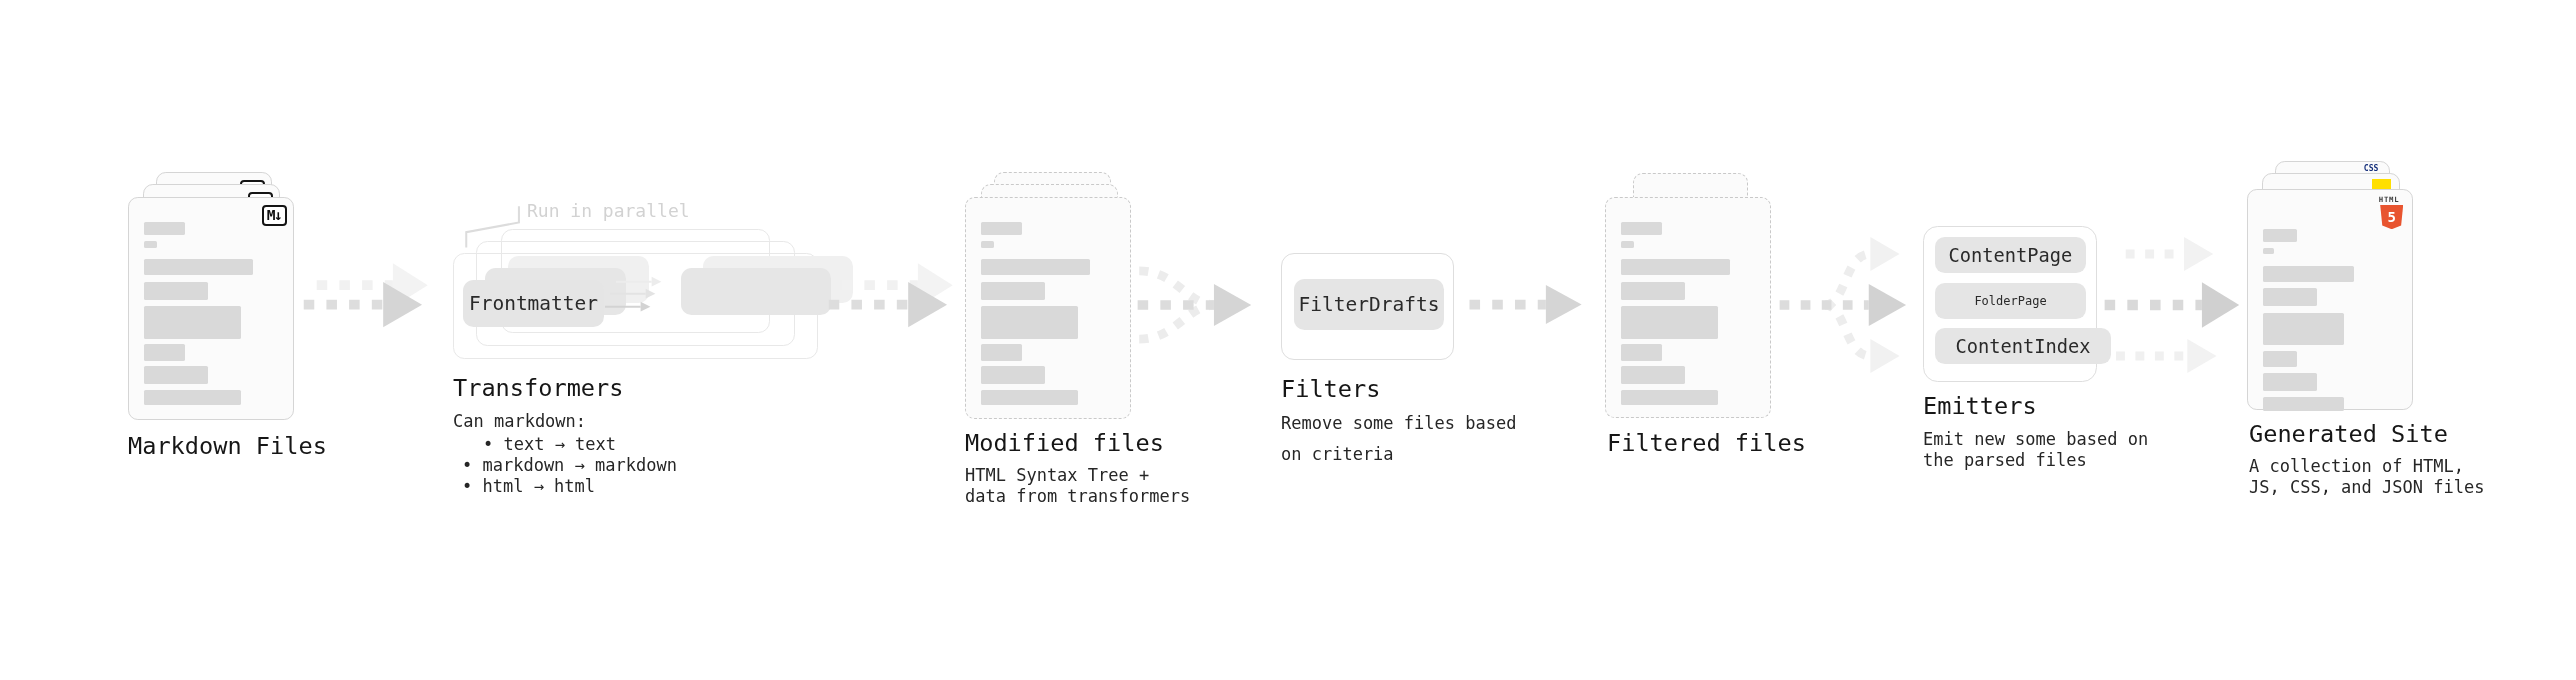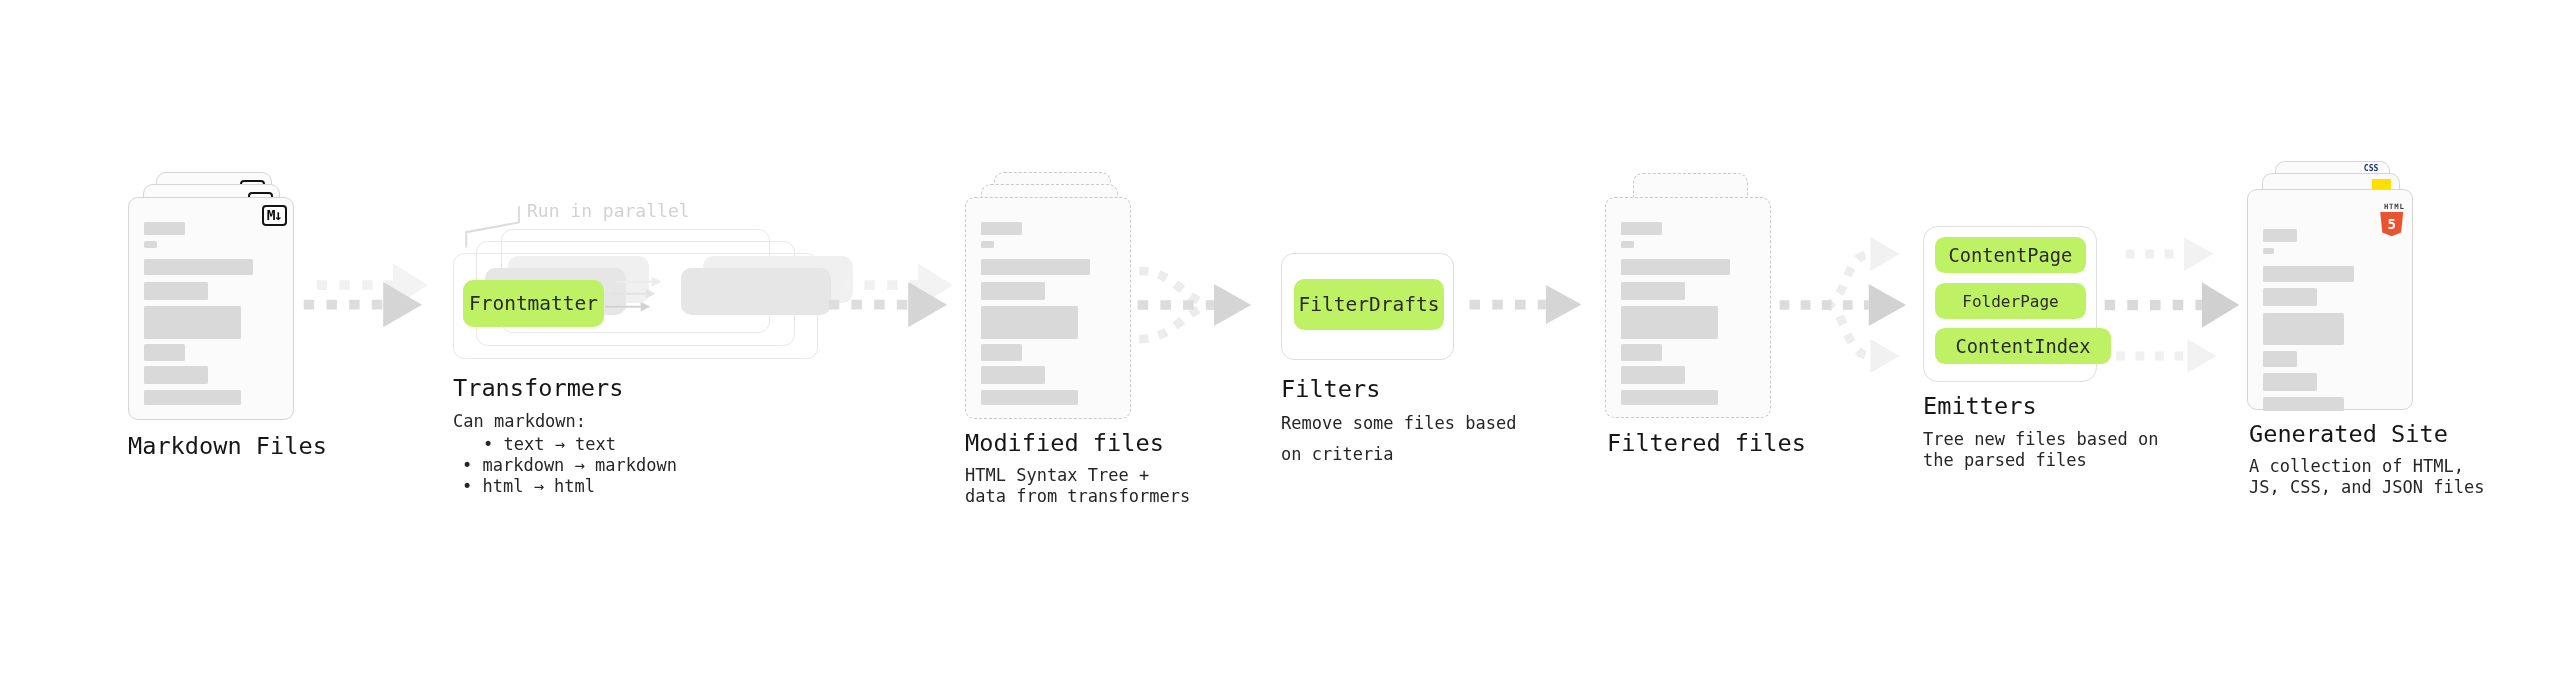"HTML" .html5 { text-align: right -> left; top: 13px -> 6px }
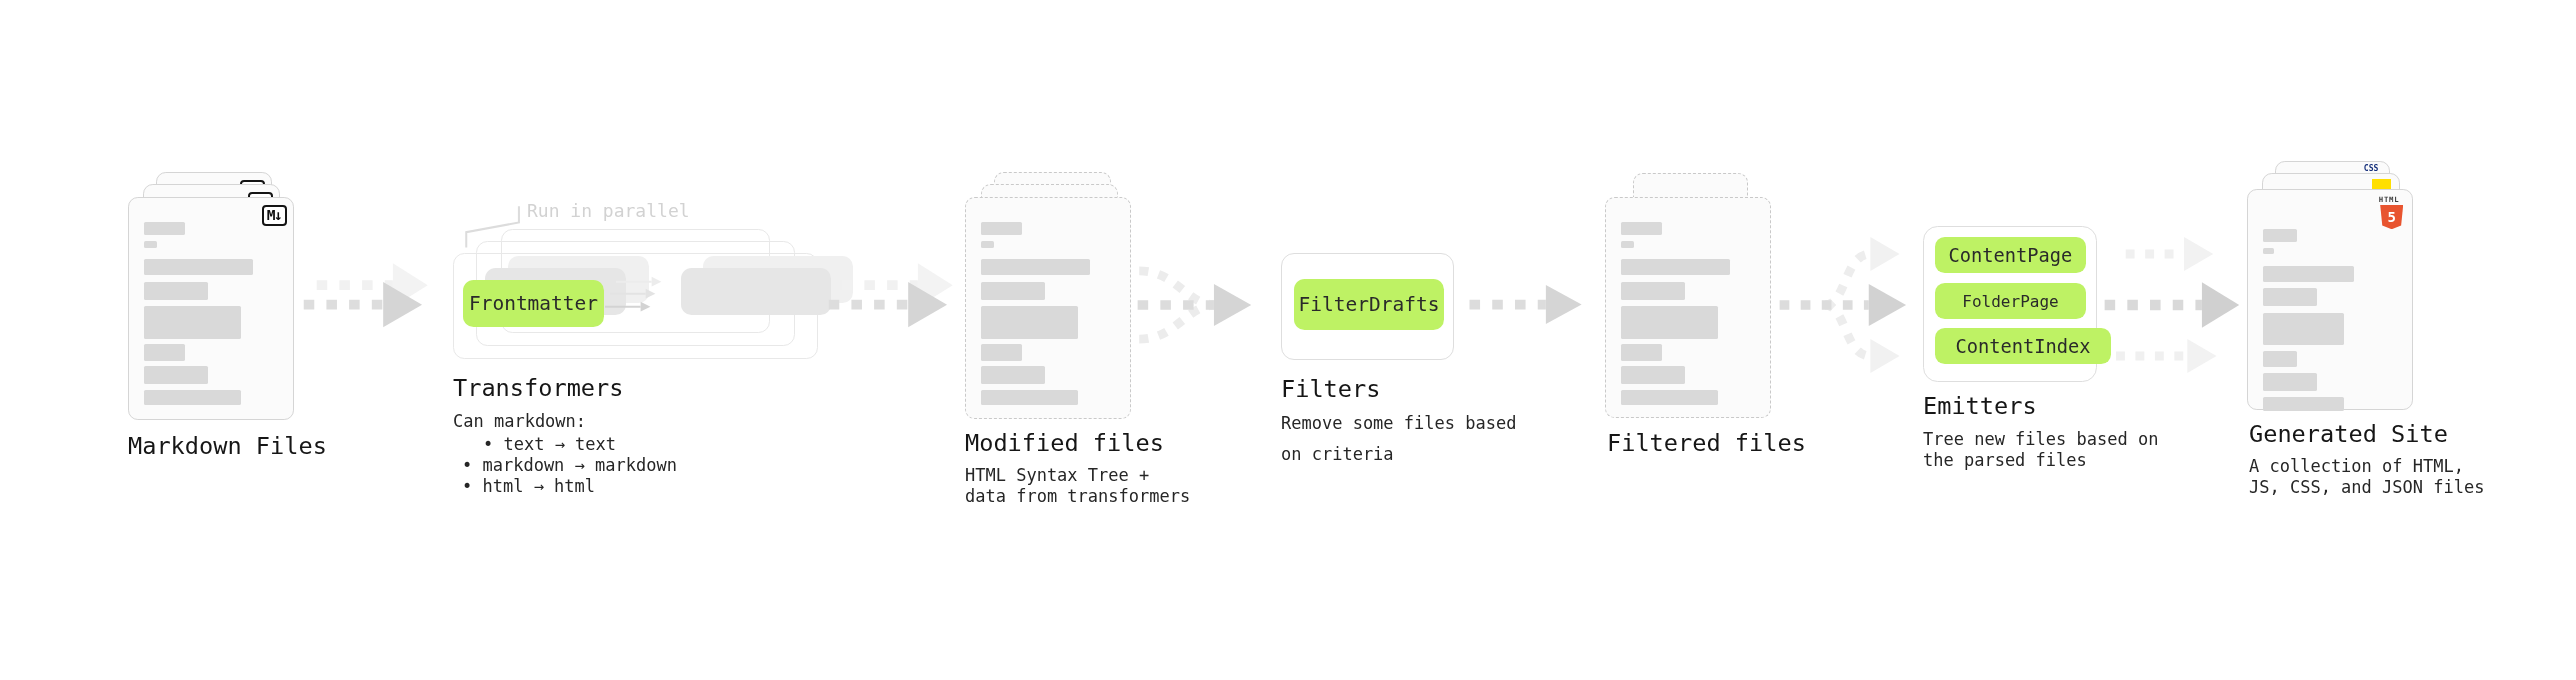"ContentPage" .gray-box { background: #bef264 -> #e5e5e5 }
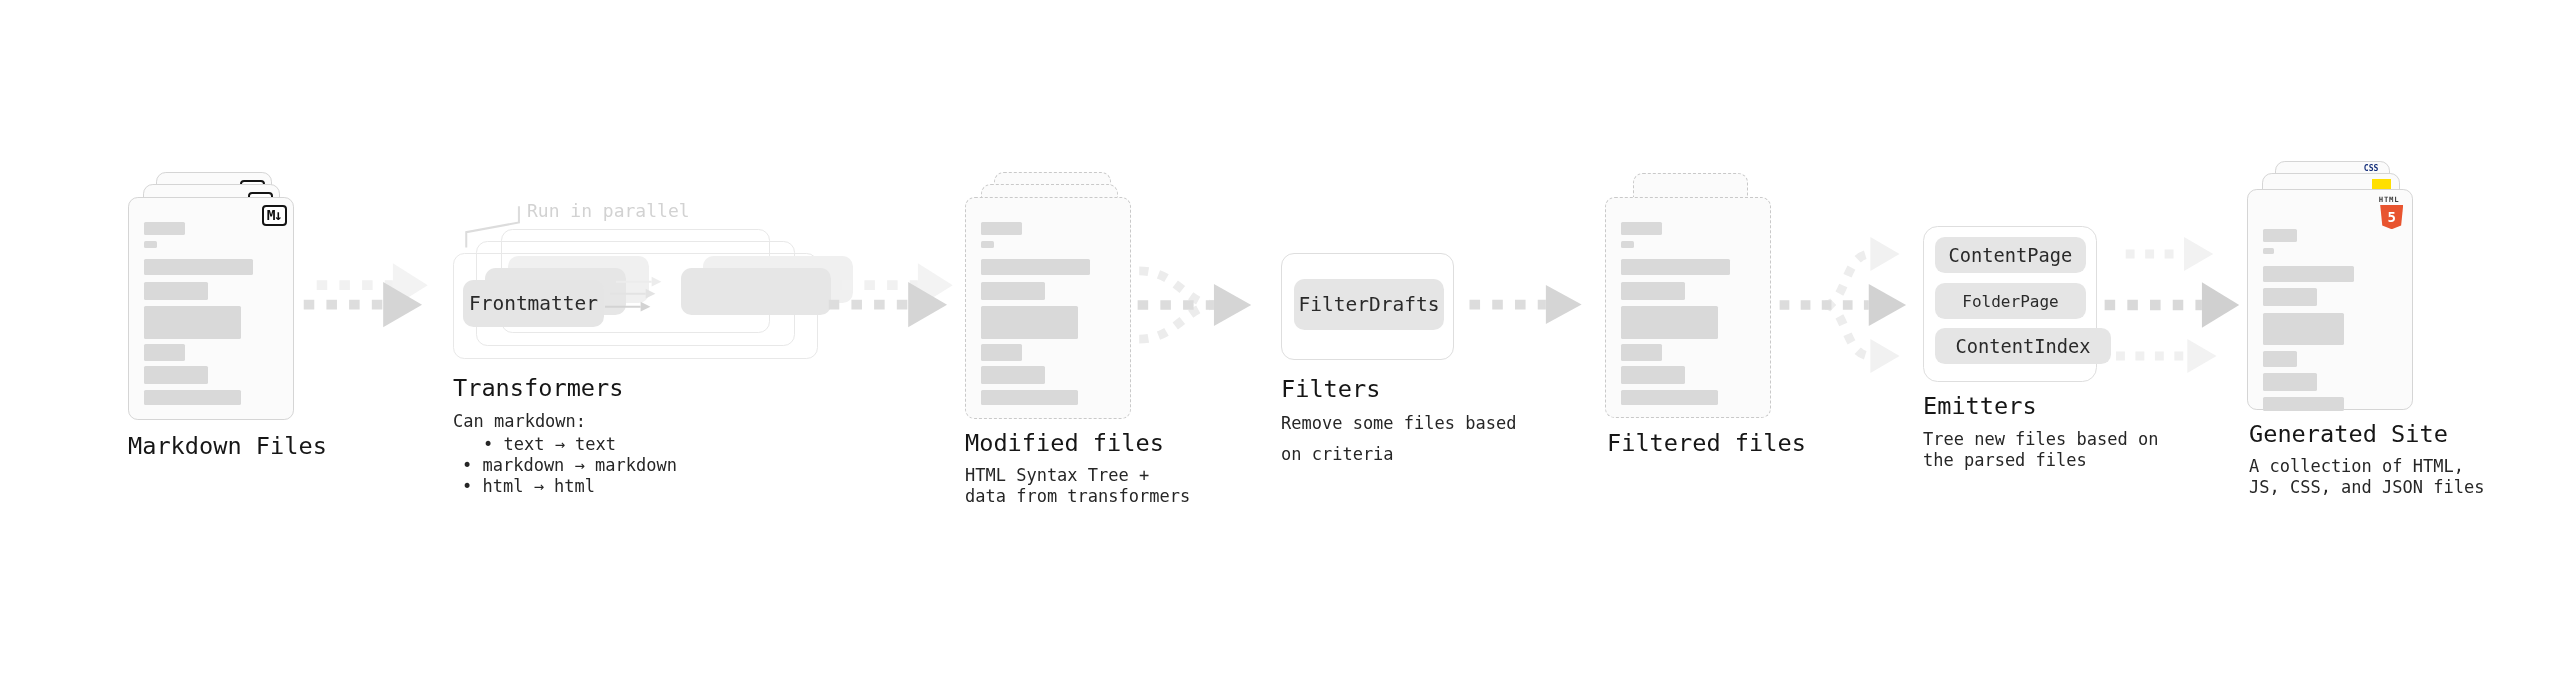"FolderPage" div.gray-box { font-size: 16px -> 12px }
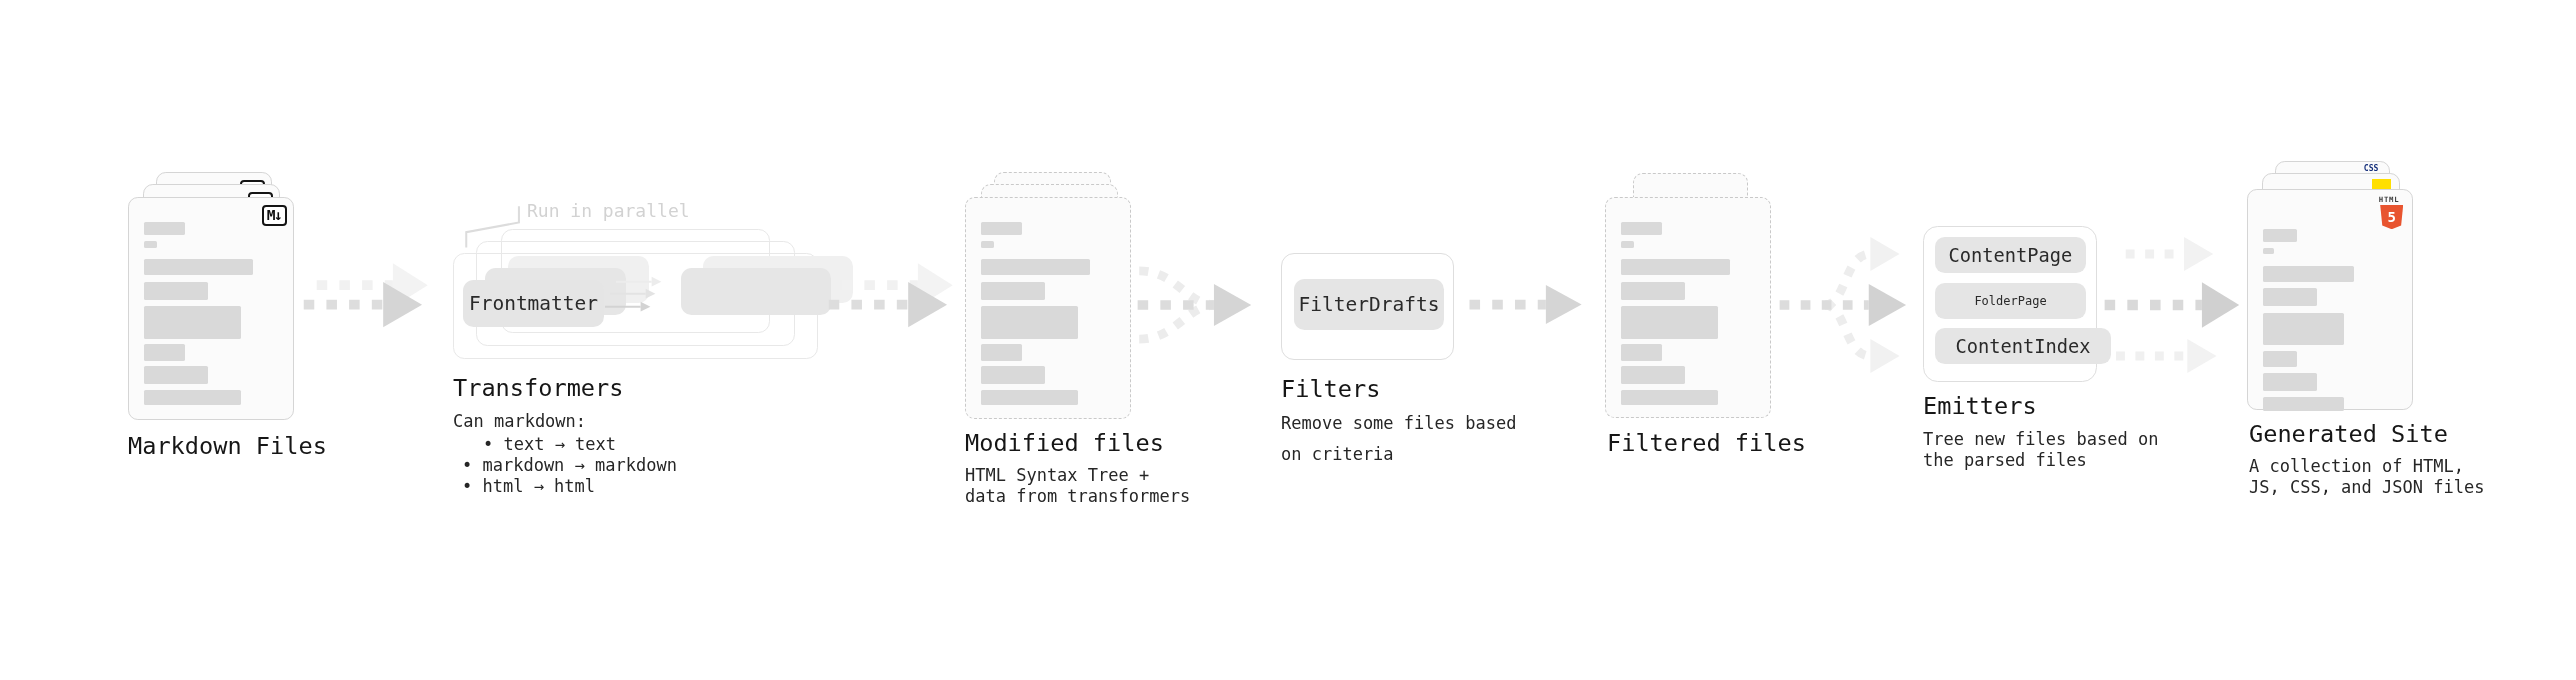"Tree new files based on" div.caption { text: Tree new files -> Emit new some }
